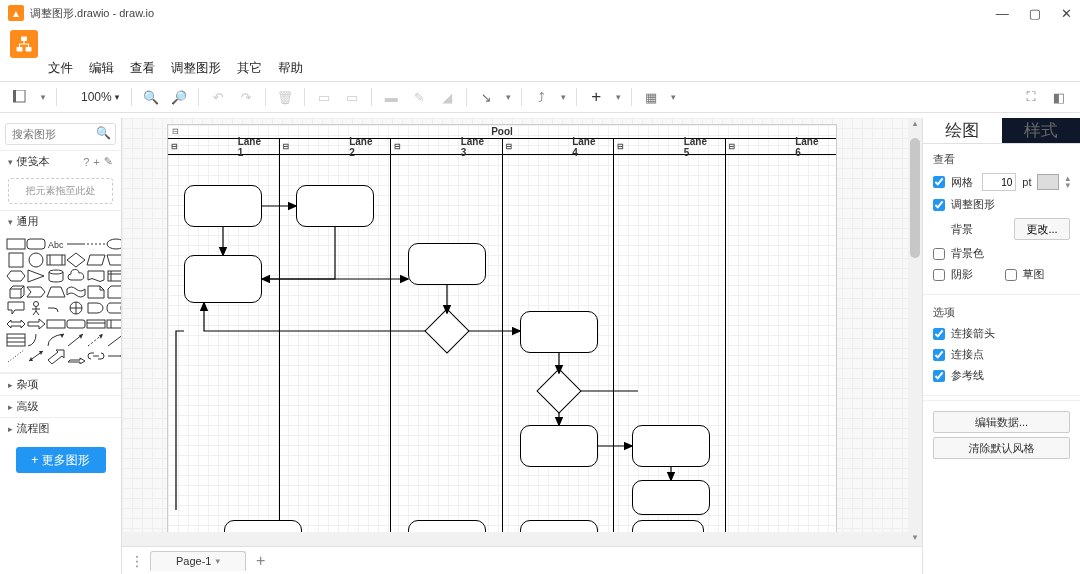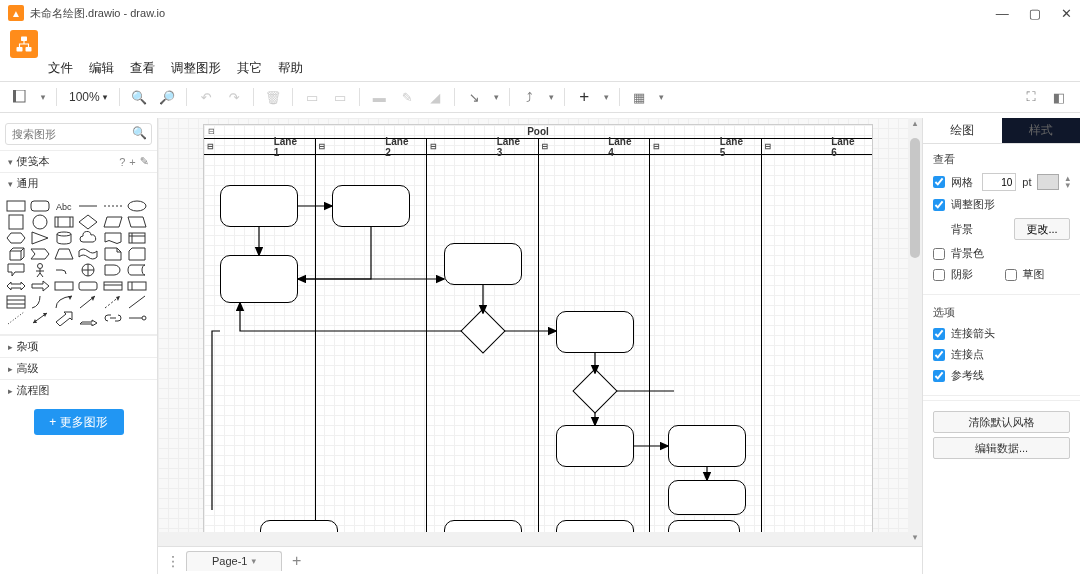"未命名绘图.drawio - draw.io" span { text: 未命名绘图.drawio -> 调整图形.drawio }
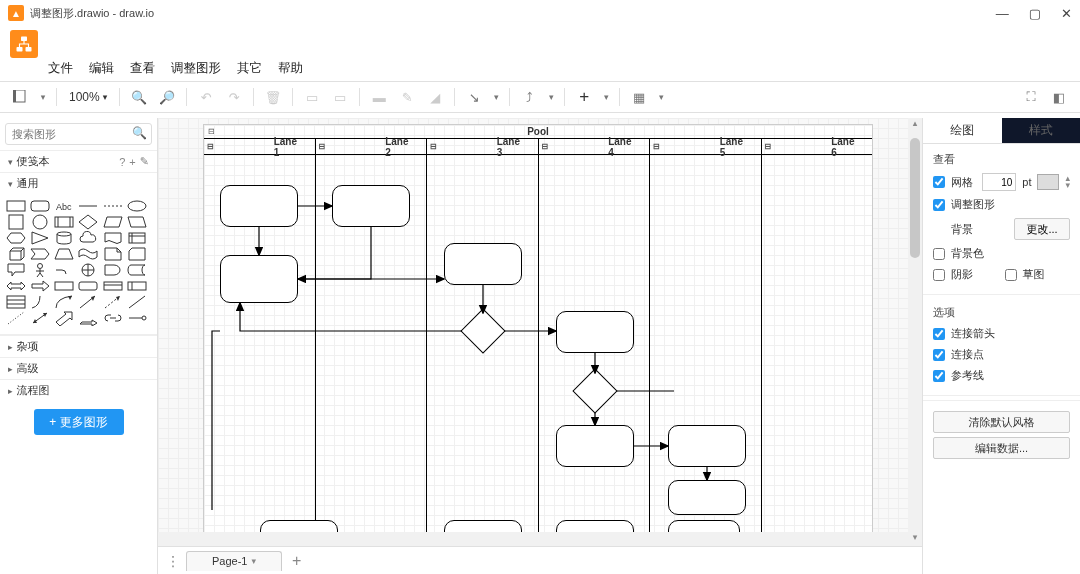"100%" .zoom { margin-left: none -> 12px }
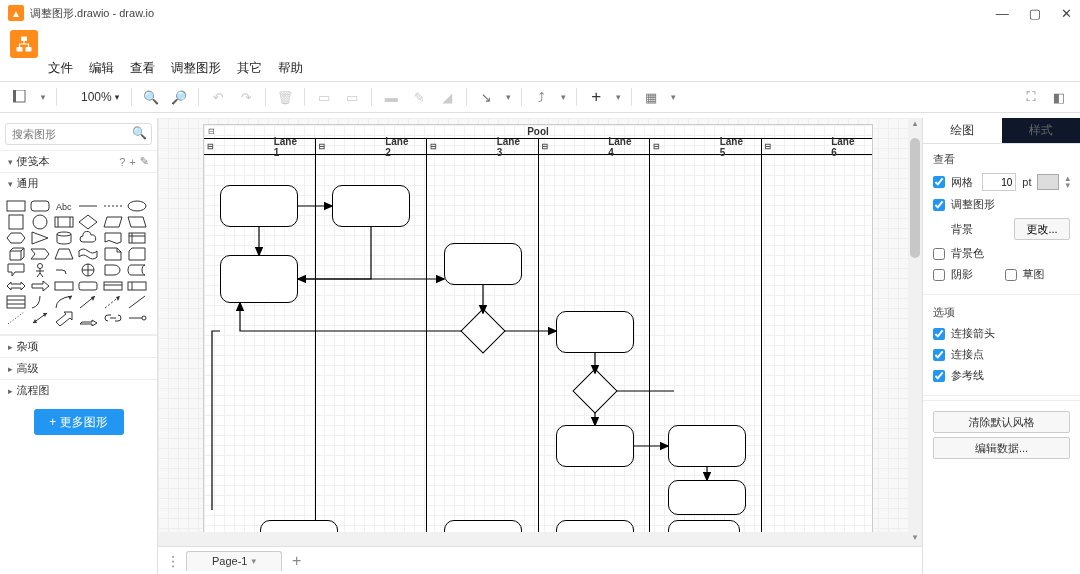"搜索图形" .left-panel { width: 158px -> 122px }
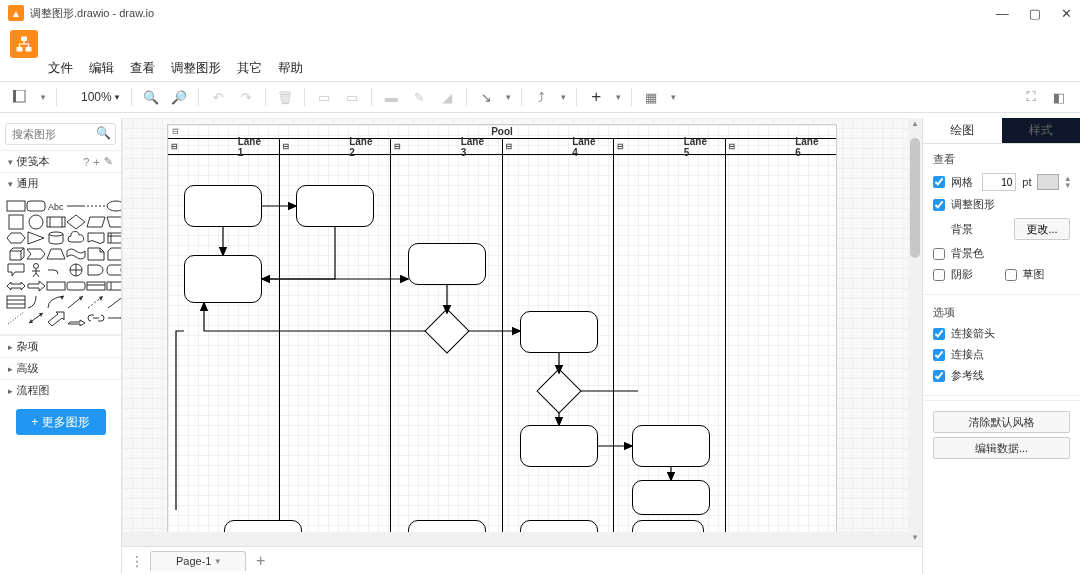"绘图" .rp-tab { font-size: 12px -> 17px }
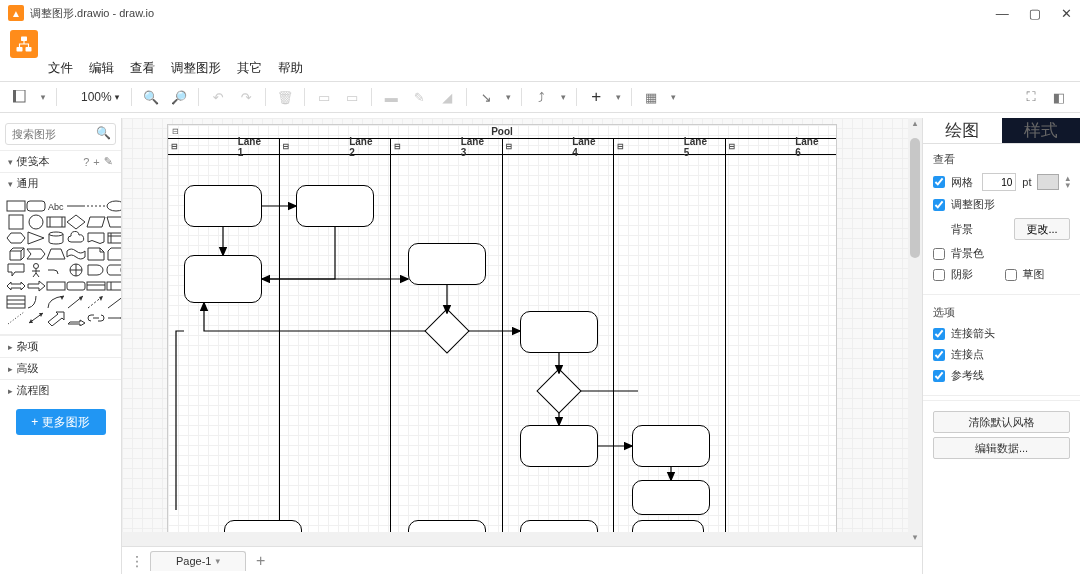"把元素拖至此处" div.scratch-drop { html: none -> <div> <span>把元素拖至此处</span> </div> }
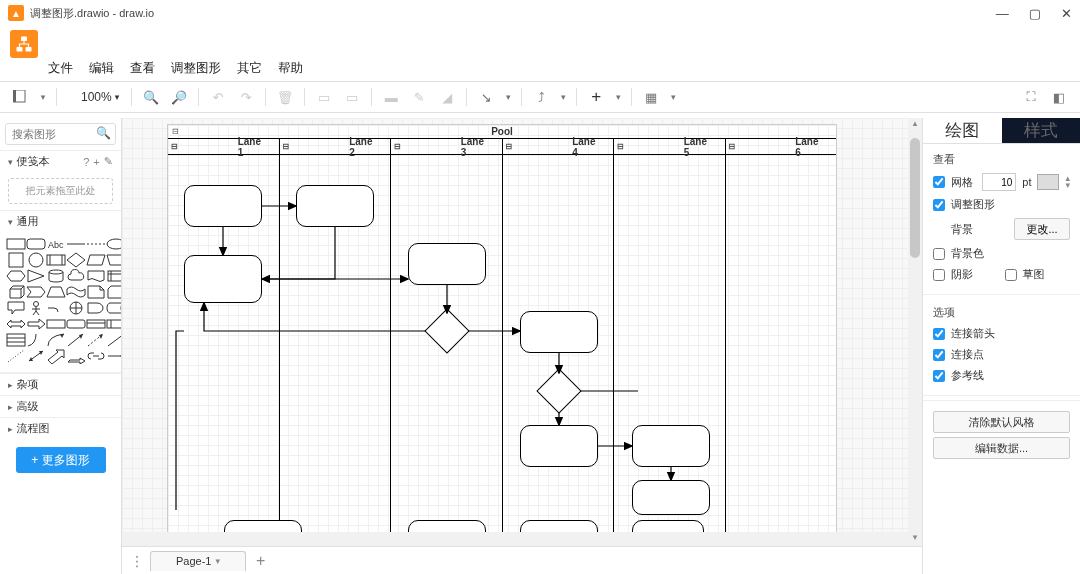"清除默认风格" div.rp-btn { order: before "编辑数据..." -> after "编辑数据..." }
